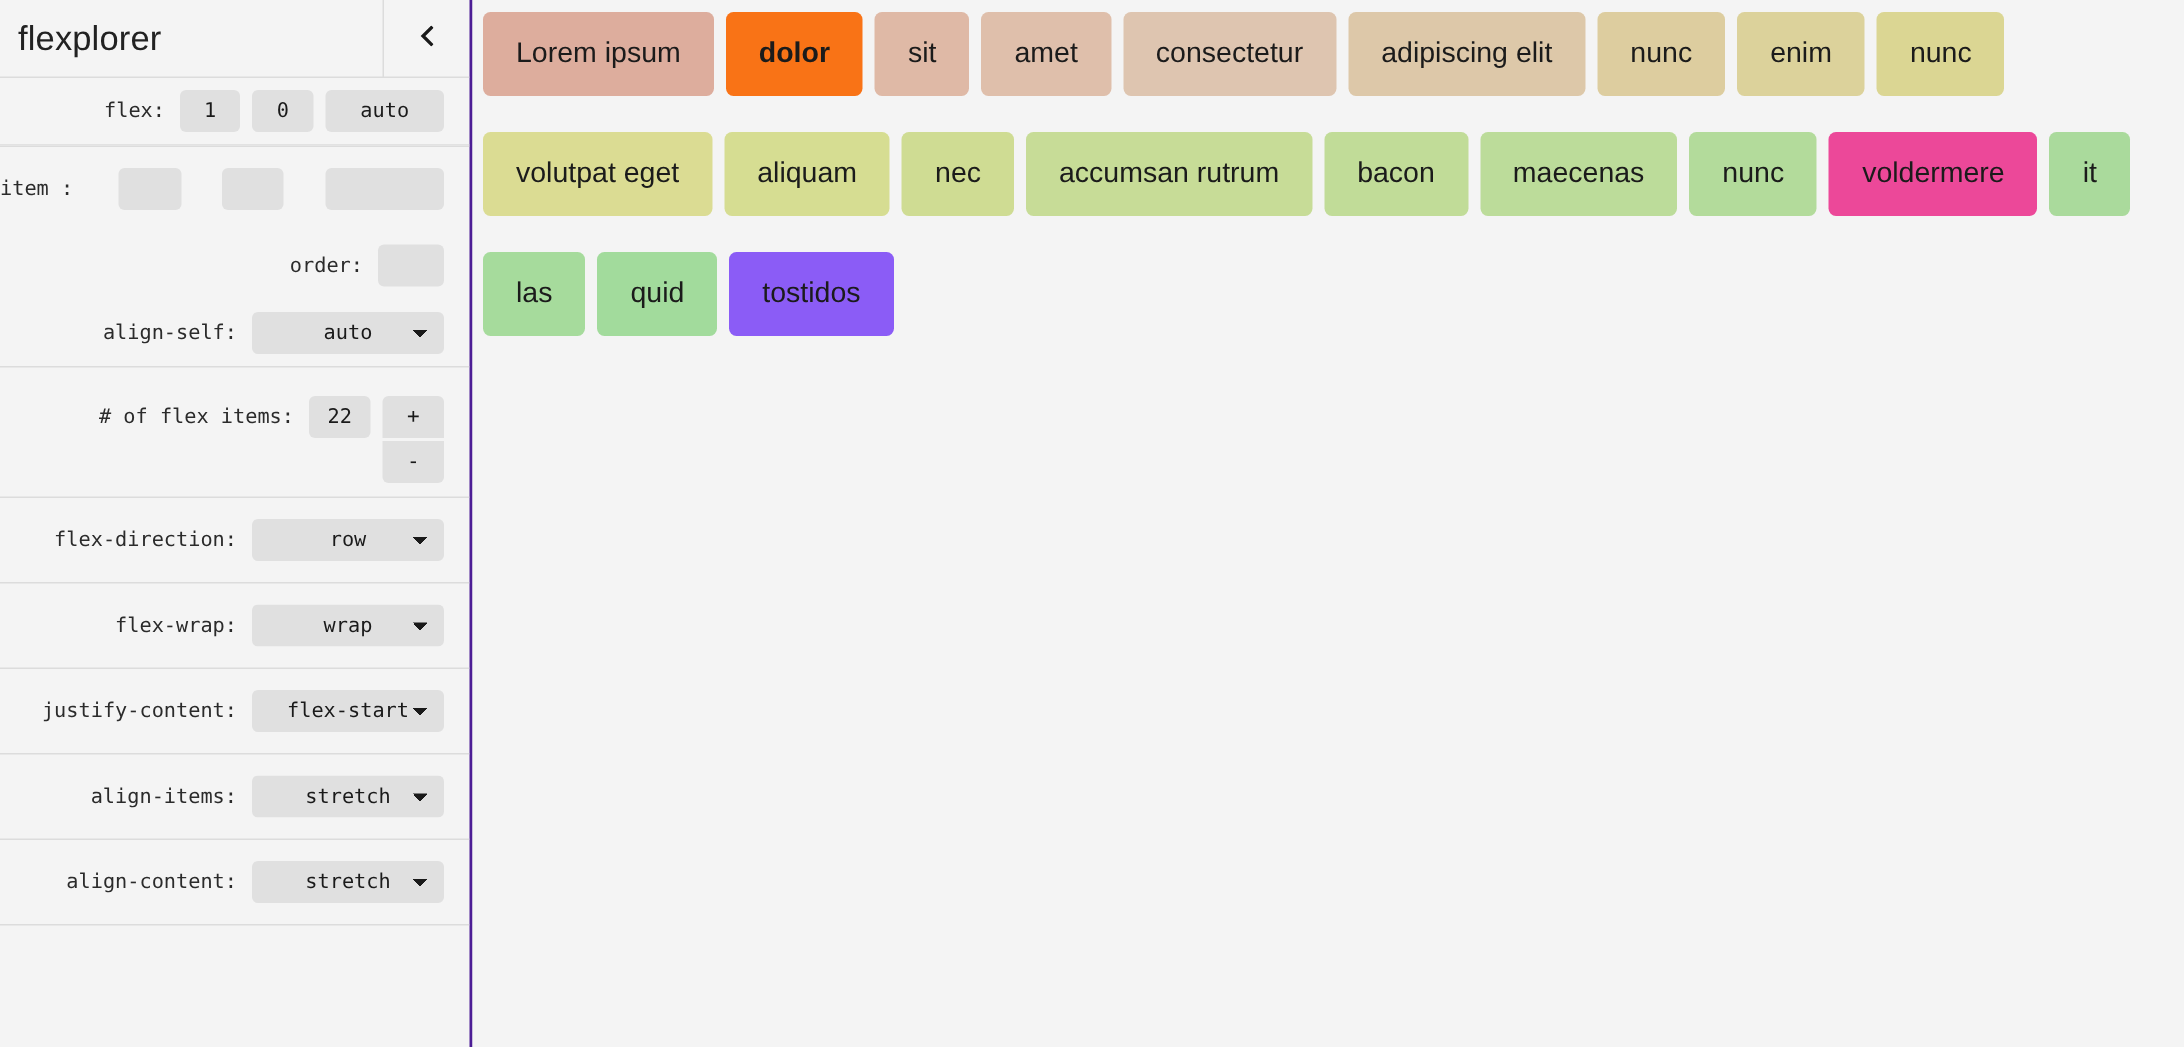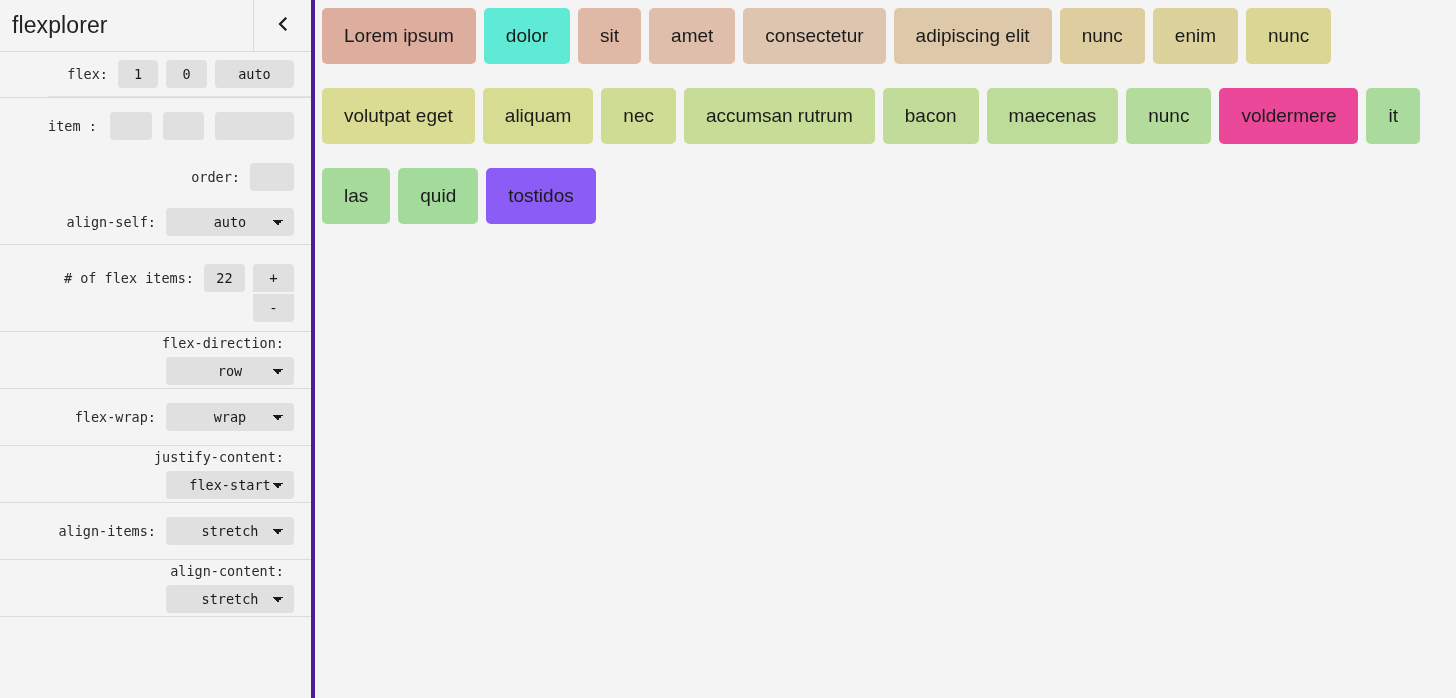"flexplorer" .sidebar { border-right: 4px solid #4c1d95 -> 2px solid #4c1d95 }
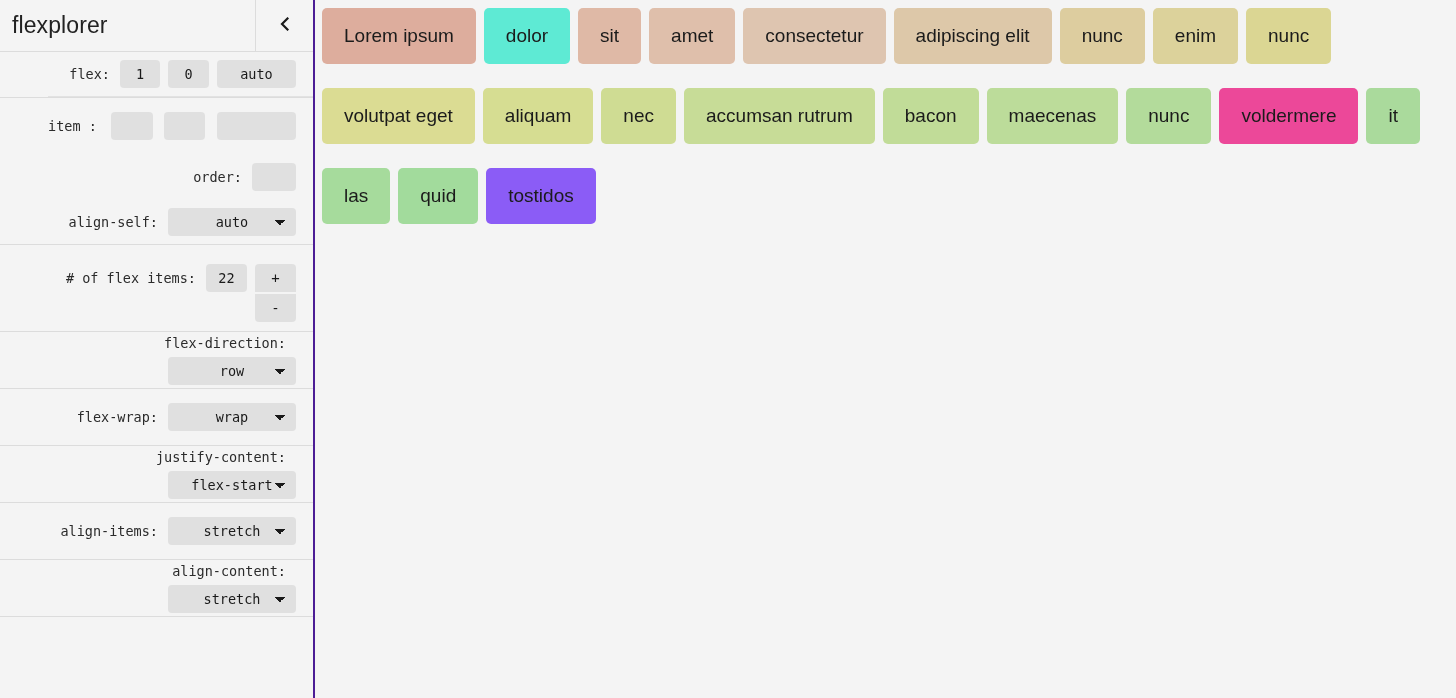"dolor" div.flex-item { background: #5eead4 -> #f97316; font-weight: none -> bold }
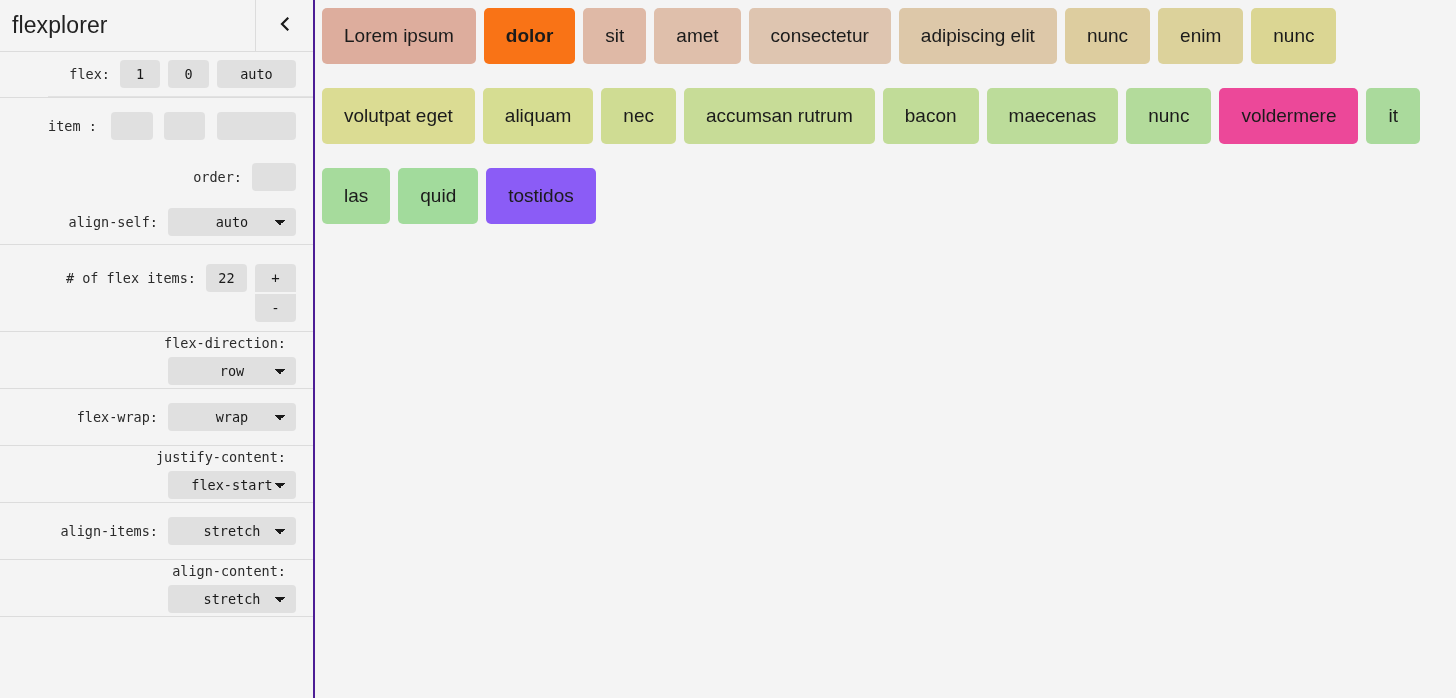"flex:" .ctrl-group { padding-left: 48px -> none }
